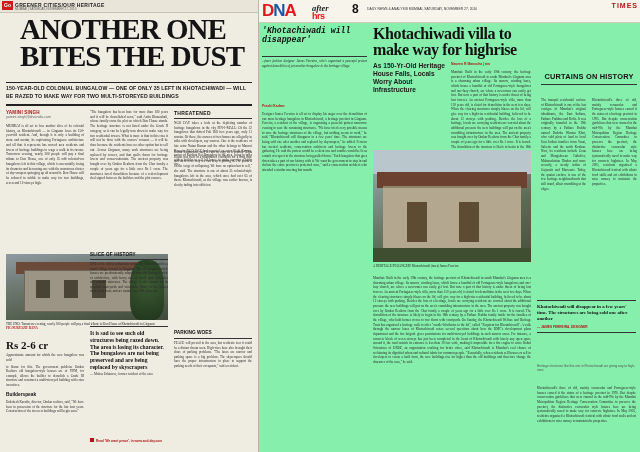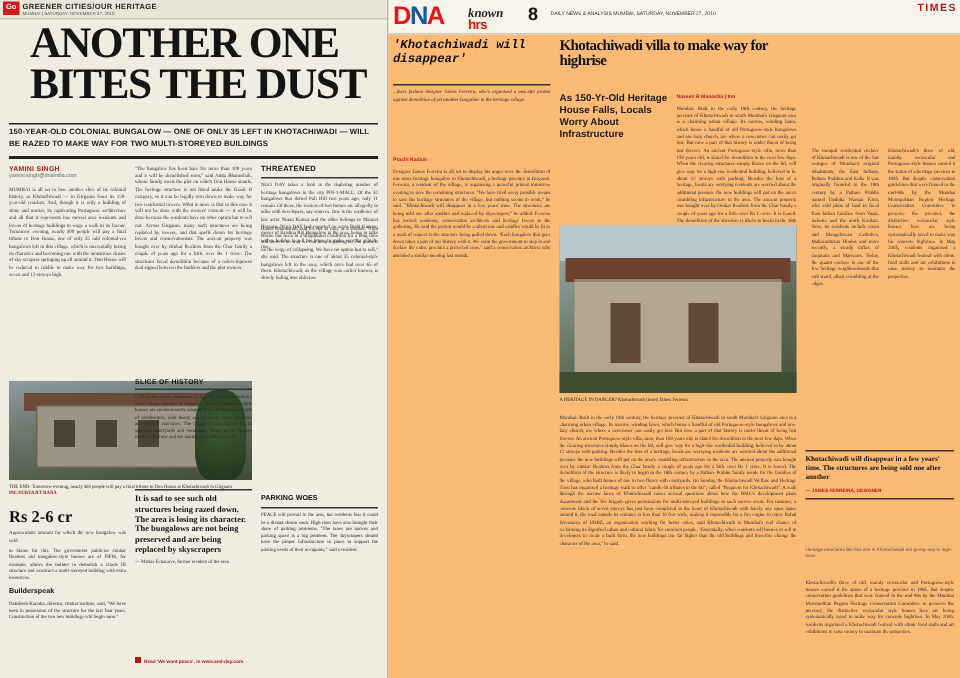"DNA" .rightpage { background: #fdba74 -> #86efac }
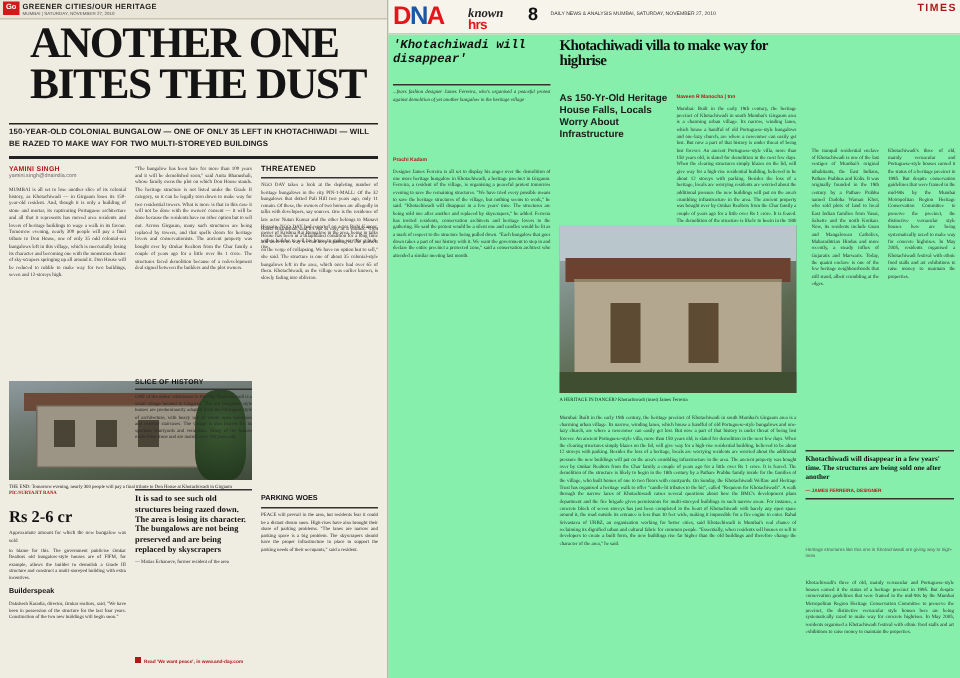"known" div.dna-after { text: known -> after }
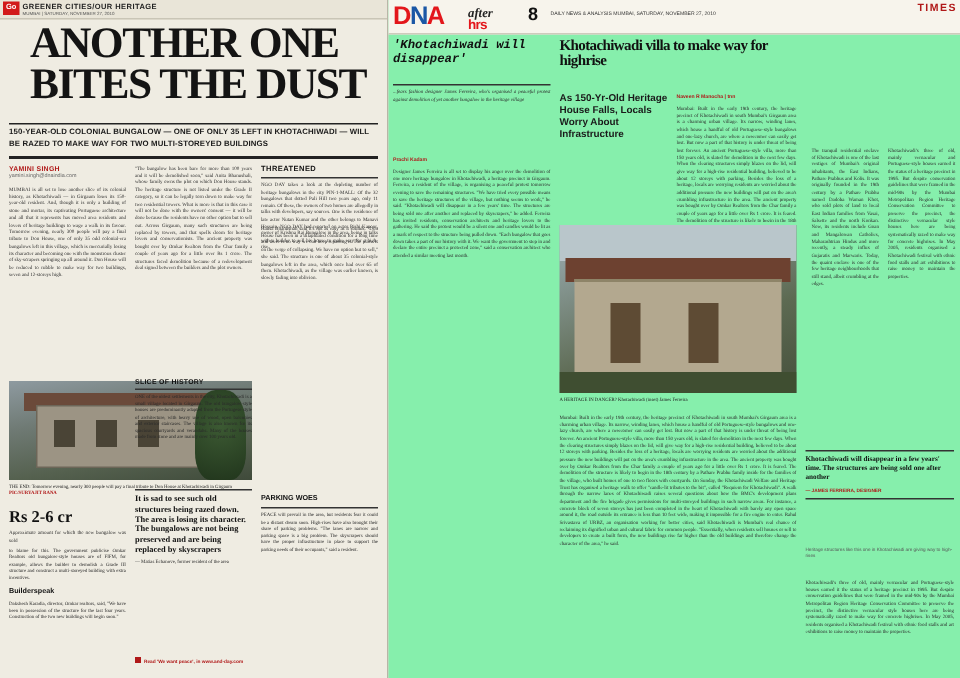"Khotachiwadi villa to make way" .rz-h1 { font-size: 10px -> 16px }
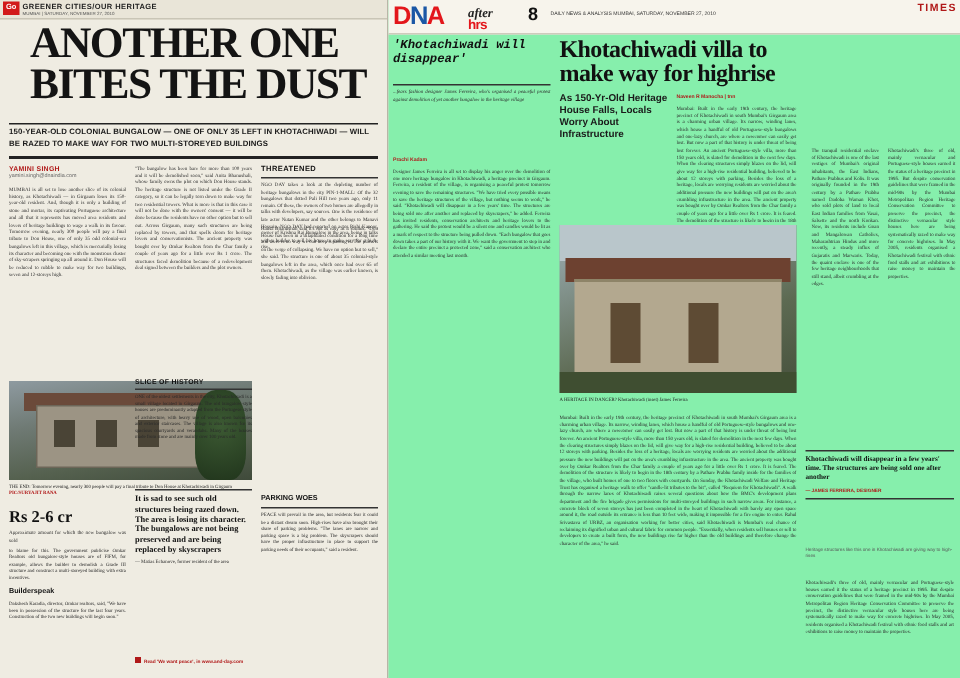"CURTAINS ON HISTORY" div.curt { html: none -> <div> <div>CURTAINS ON HISTORY</div> <div></div> </div> }
